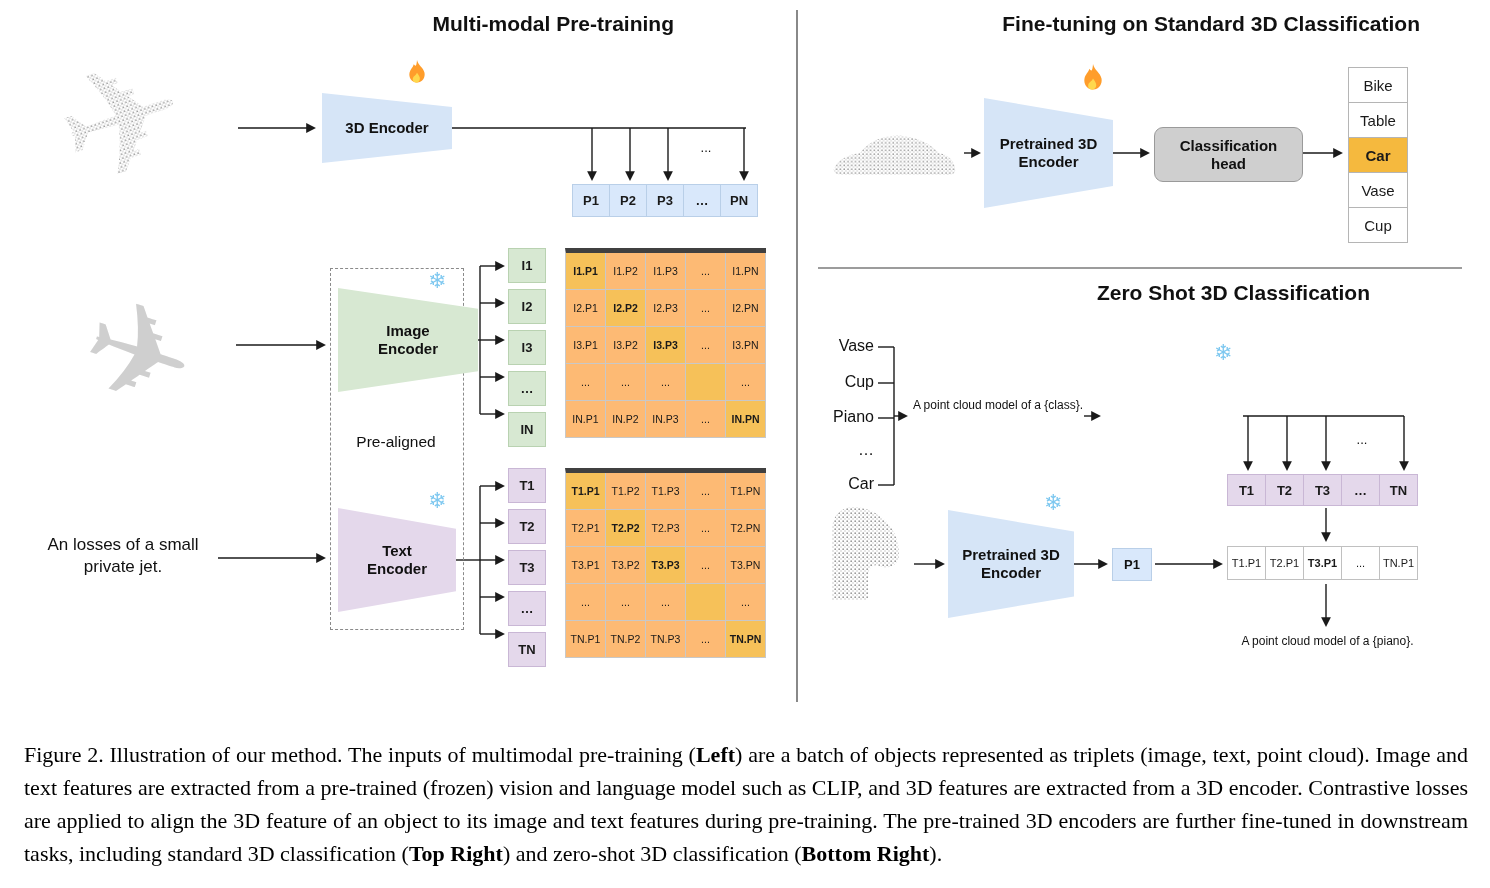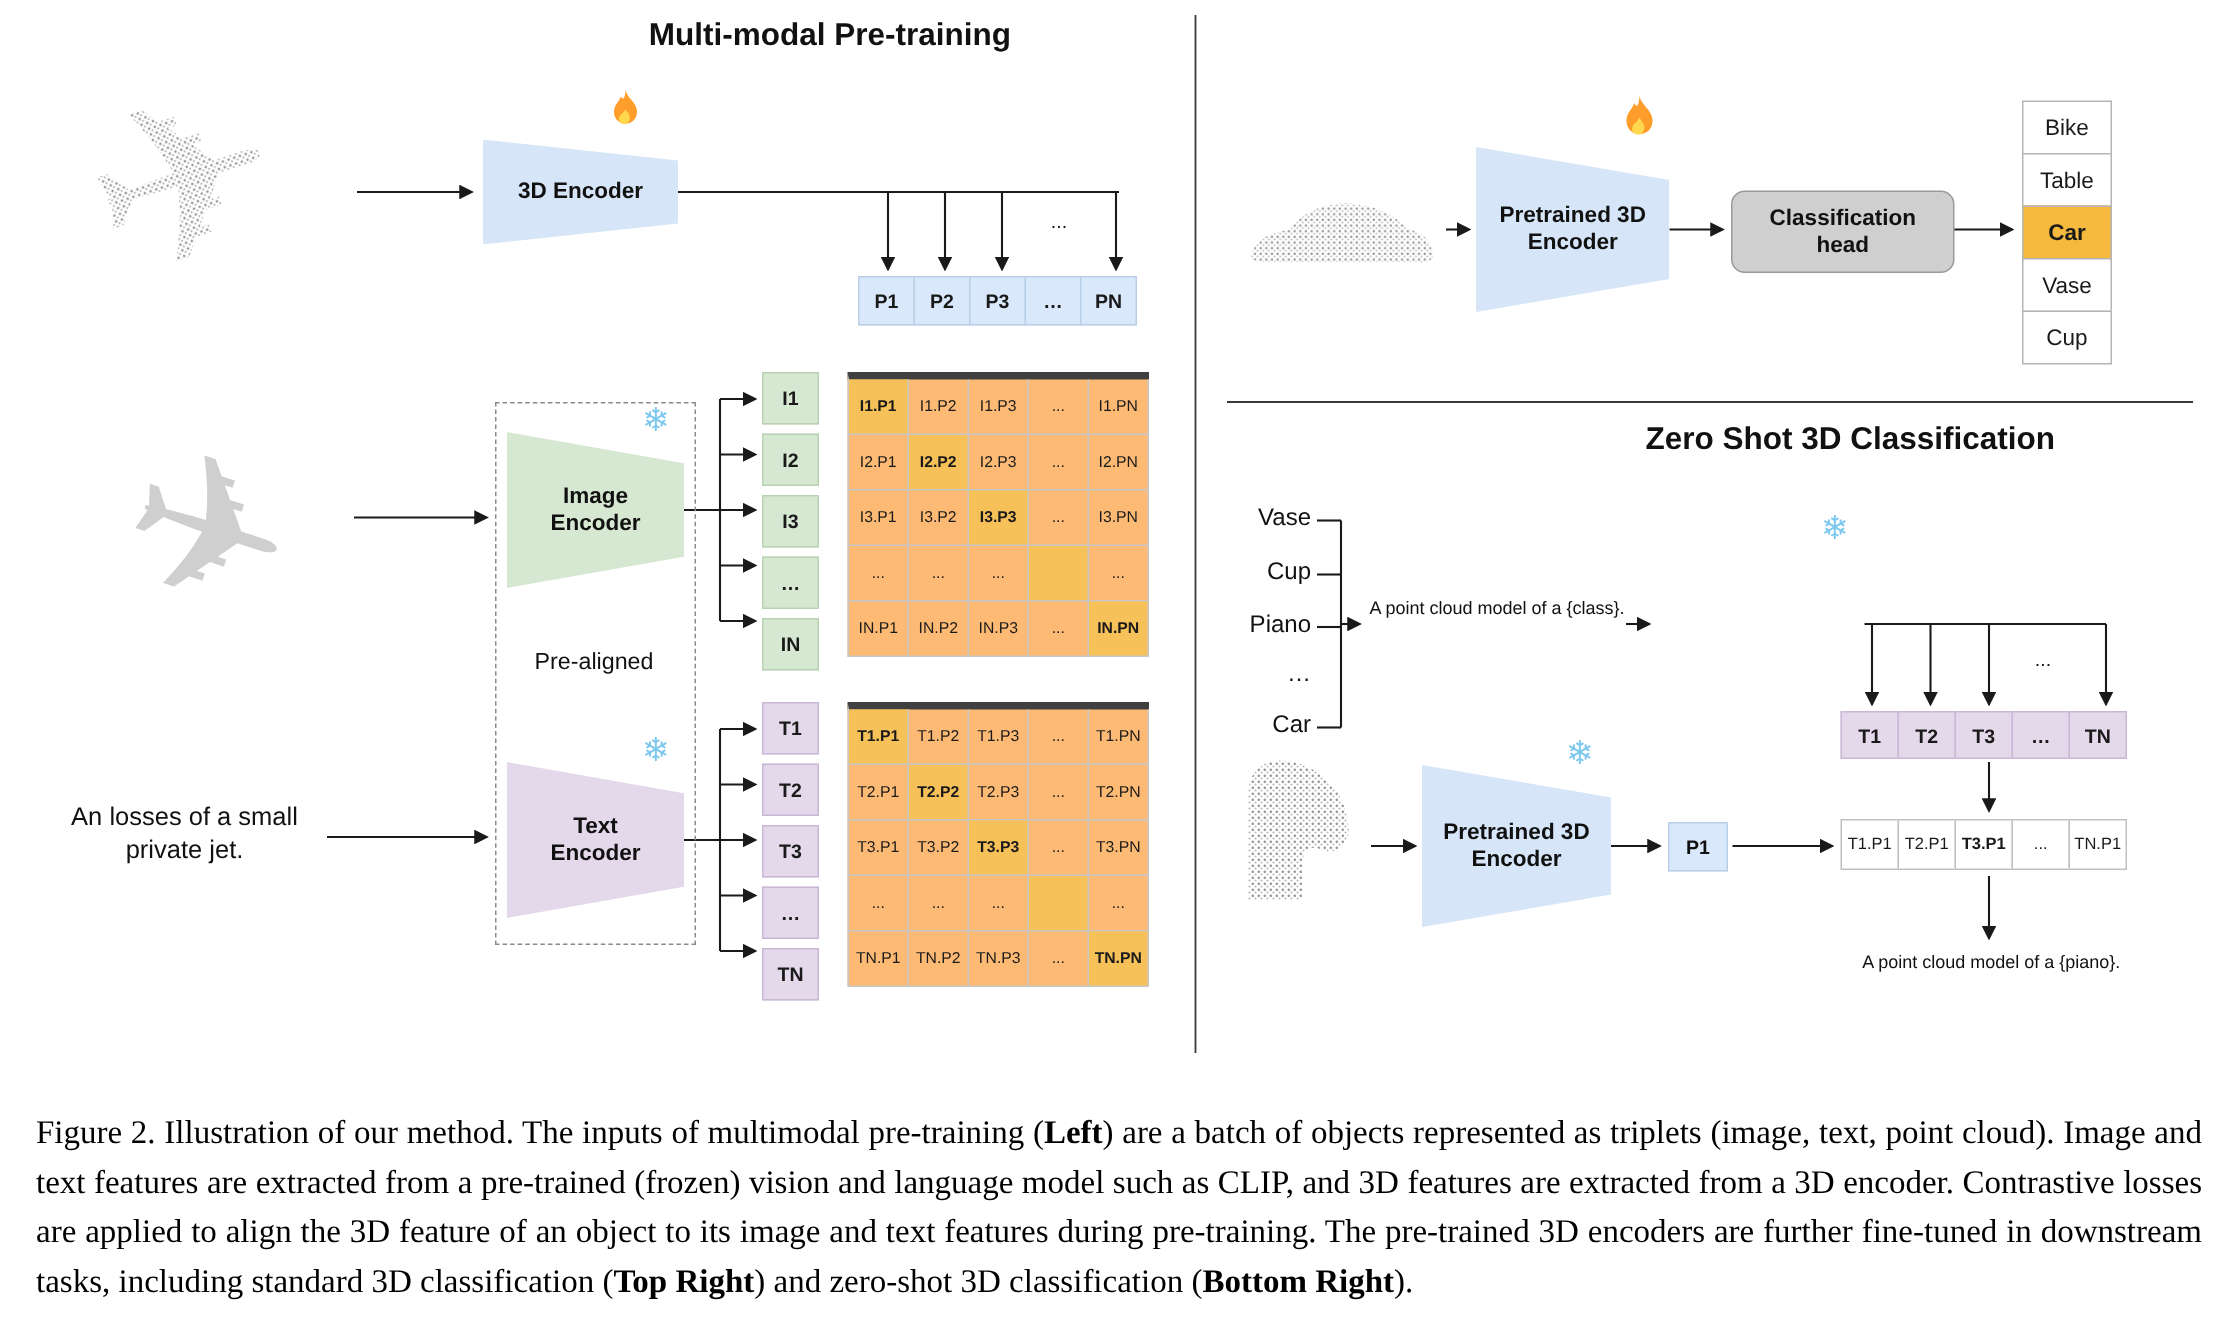"Fine-tuning on Standard 3D" div.title { html: none -> <div>Fine-tuning on Standard 3D Classification</div> }
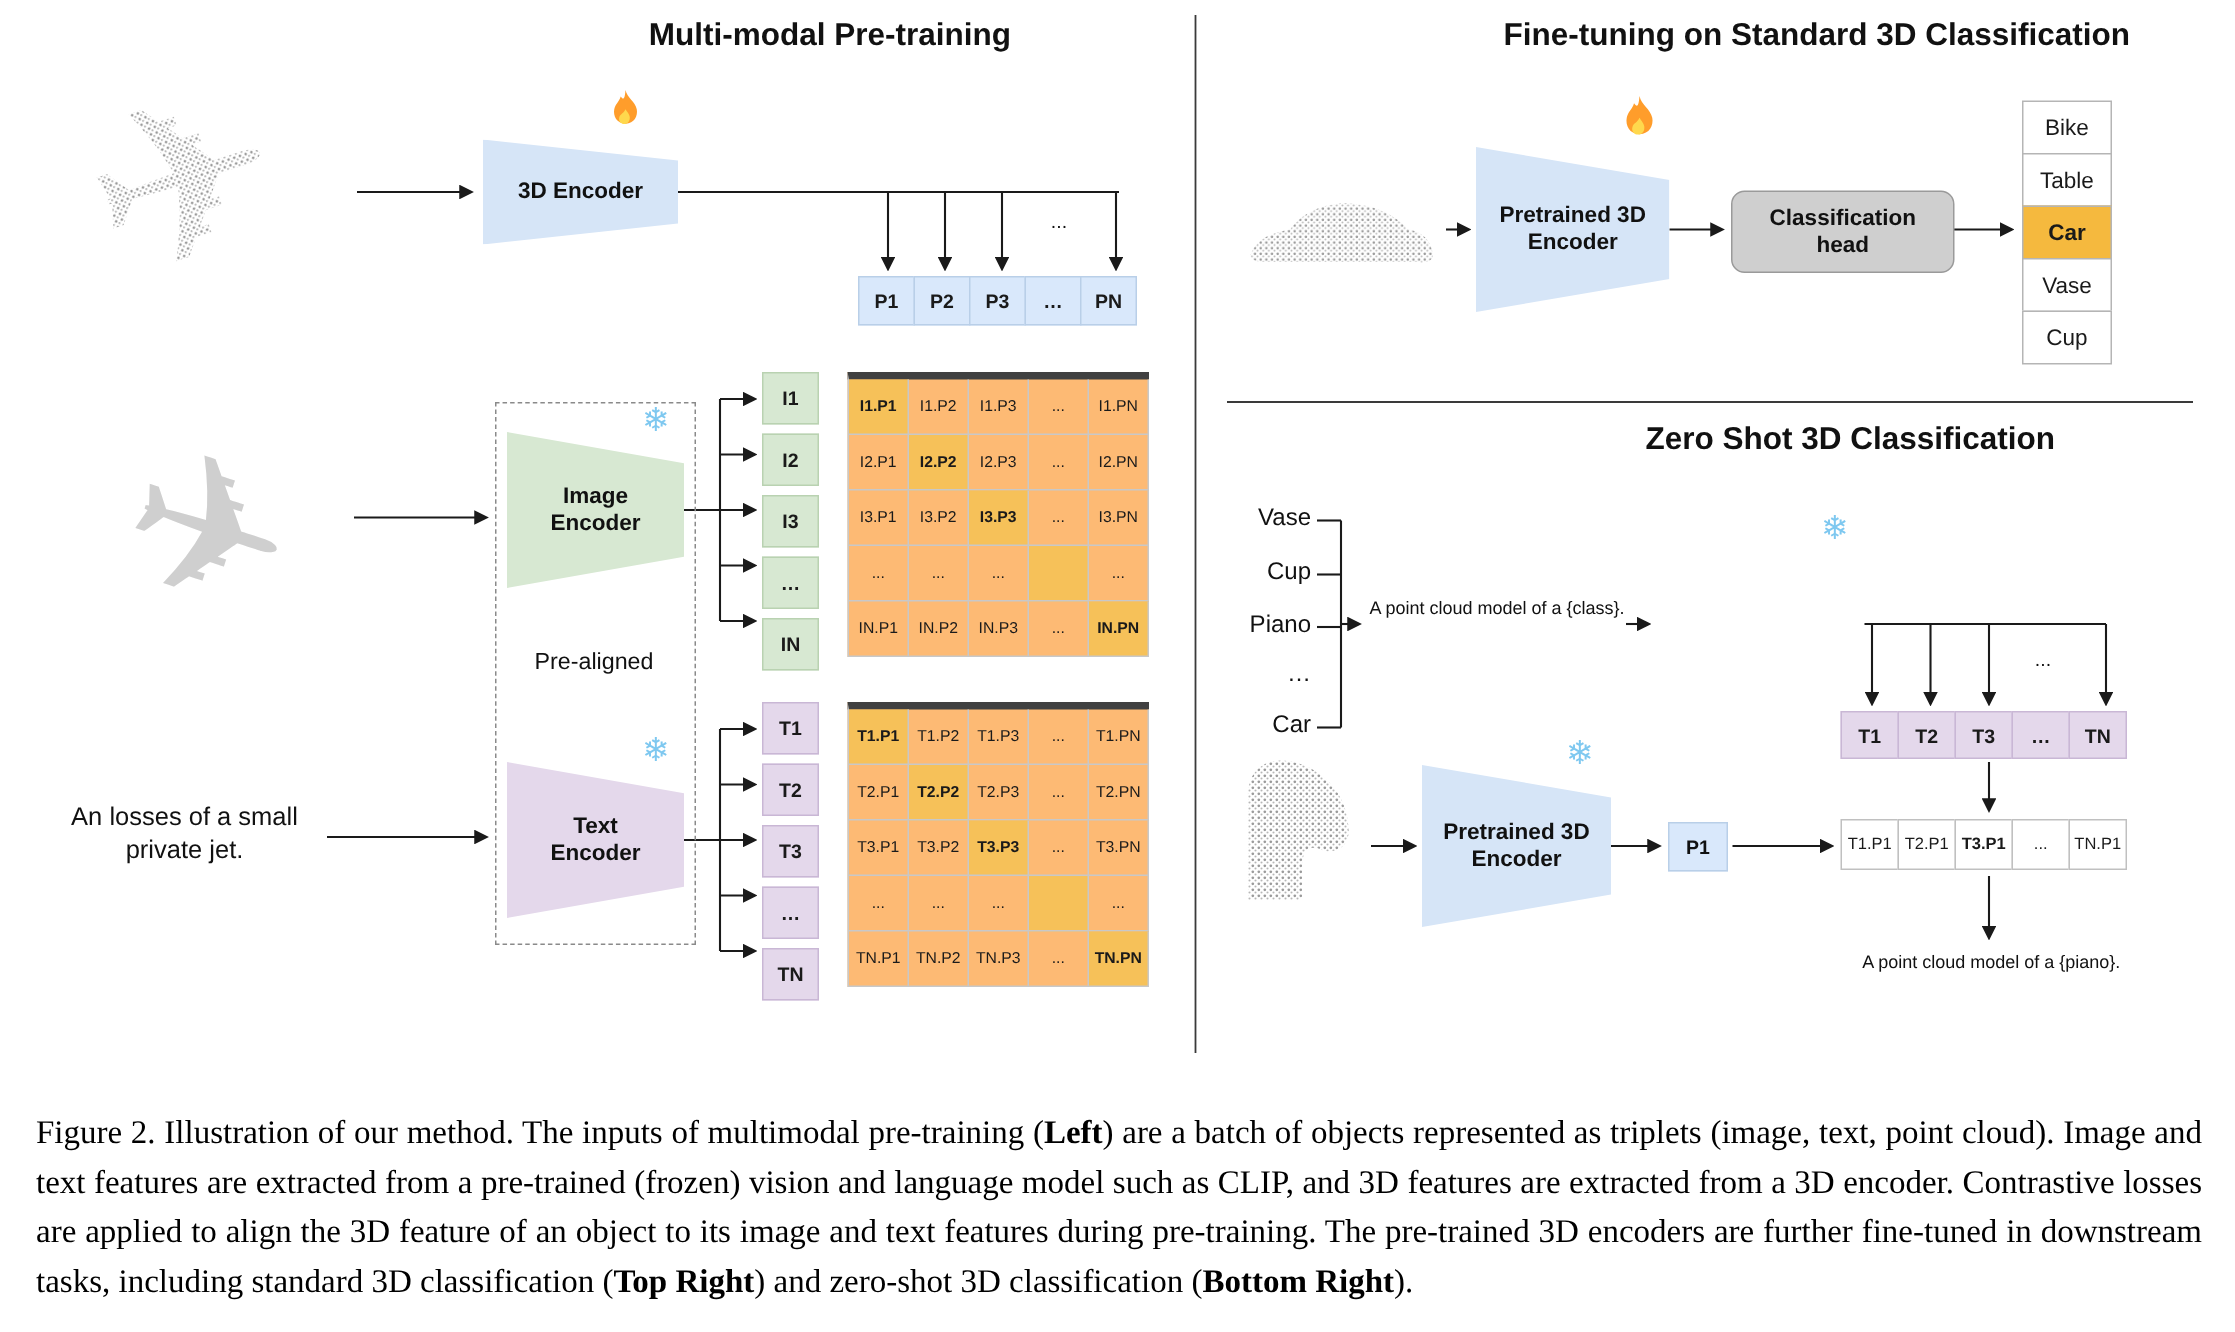"Image Encoder" div.trap { width: 118px -> 140px }
